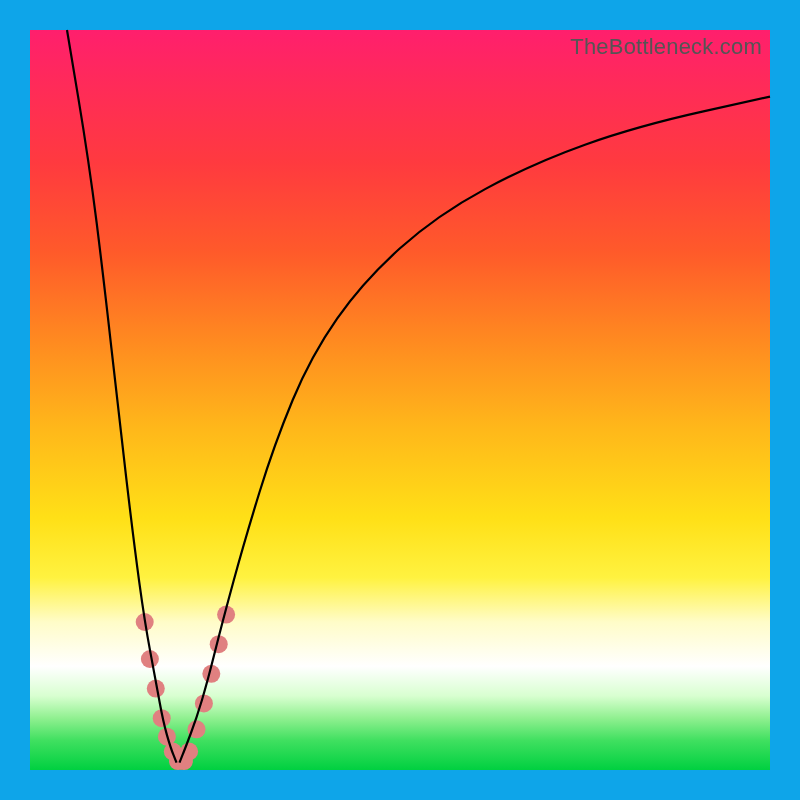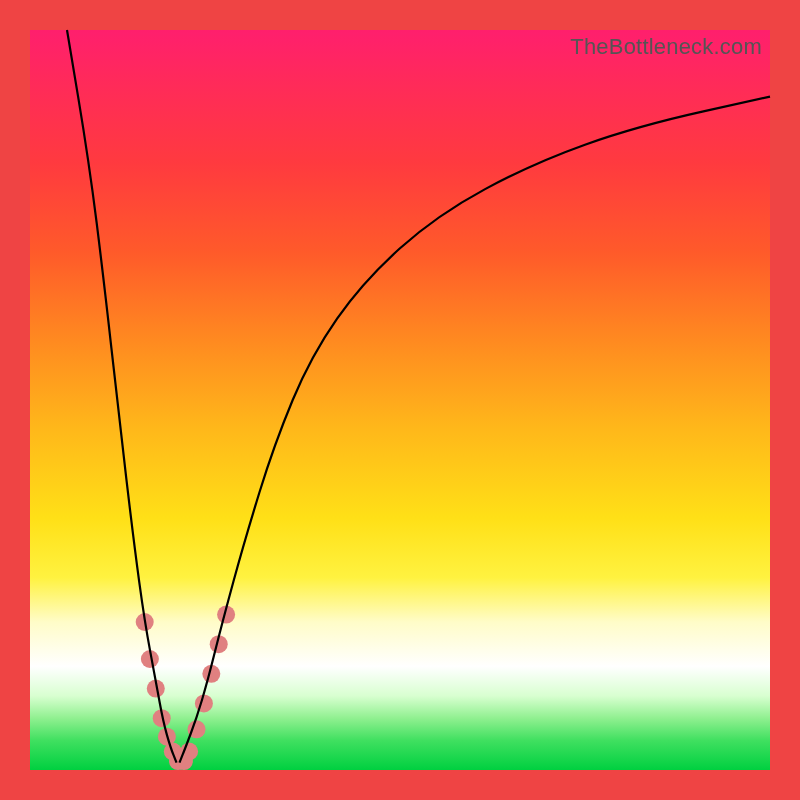"TheBottleneck.com" .outer { background: #ef4444 -> #0ea5e9 }
